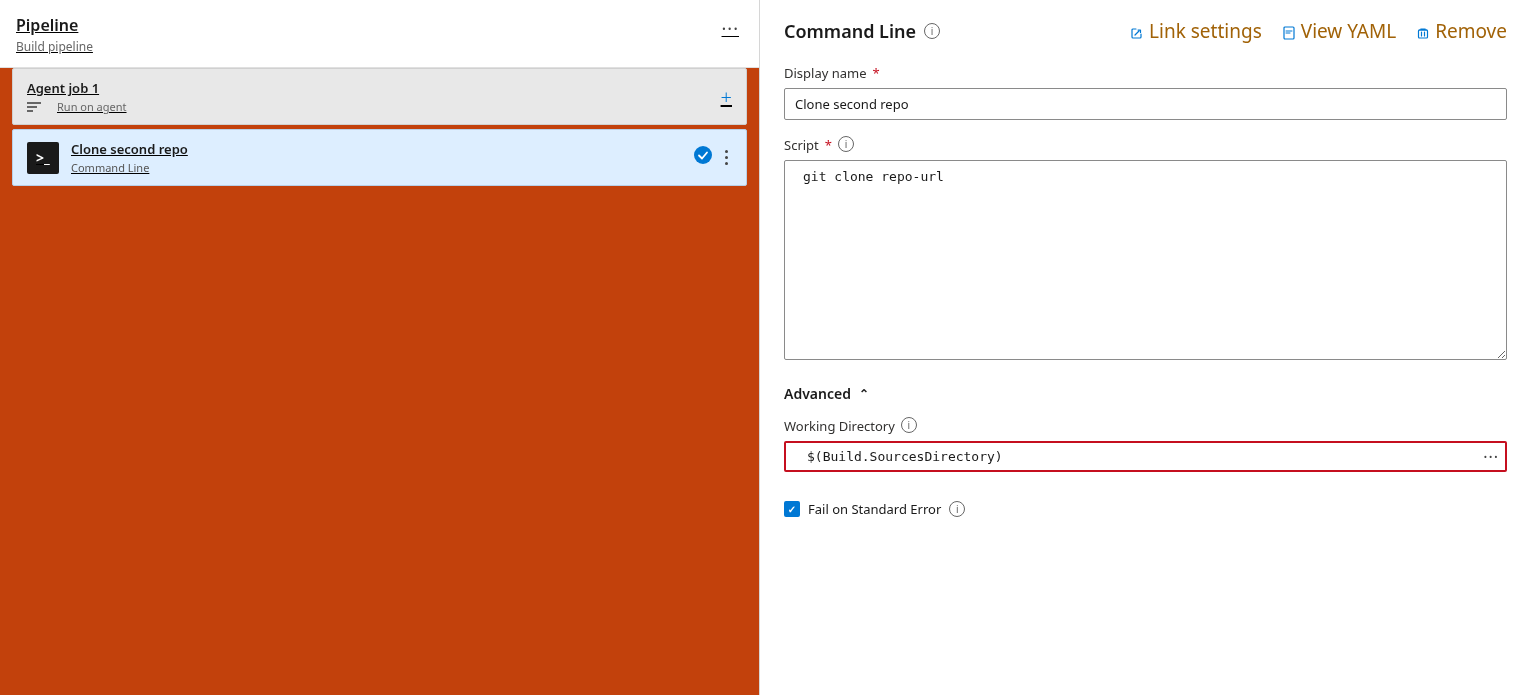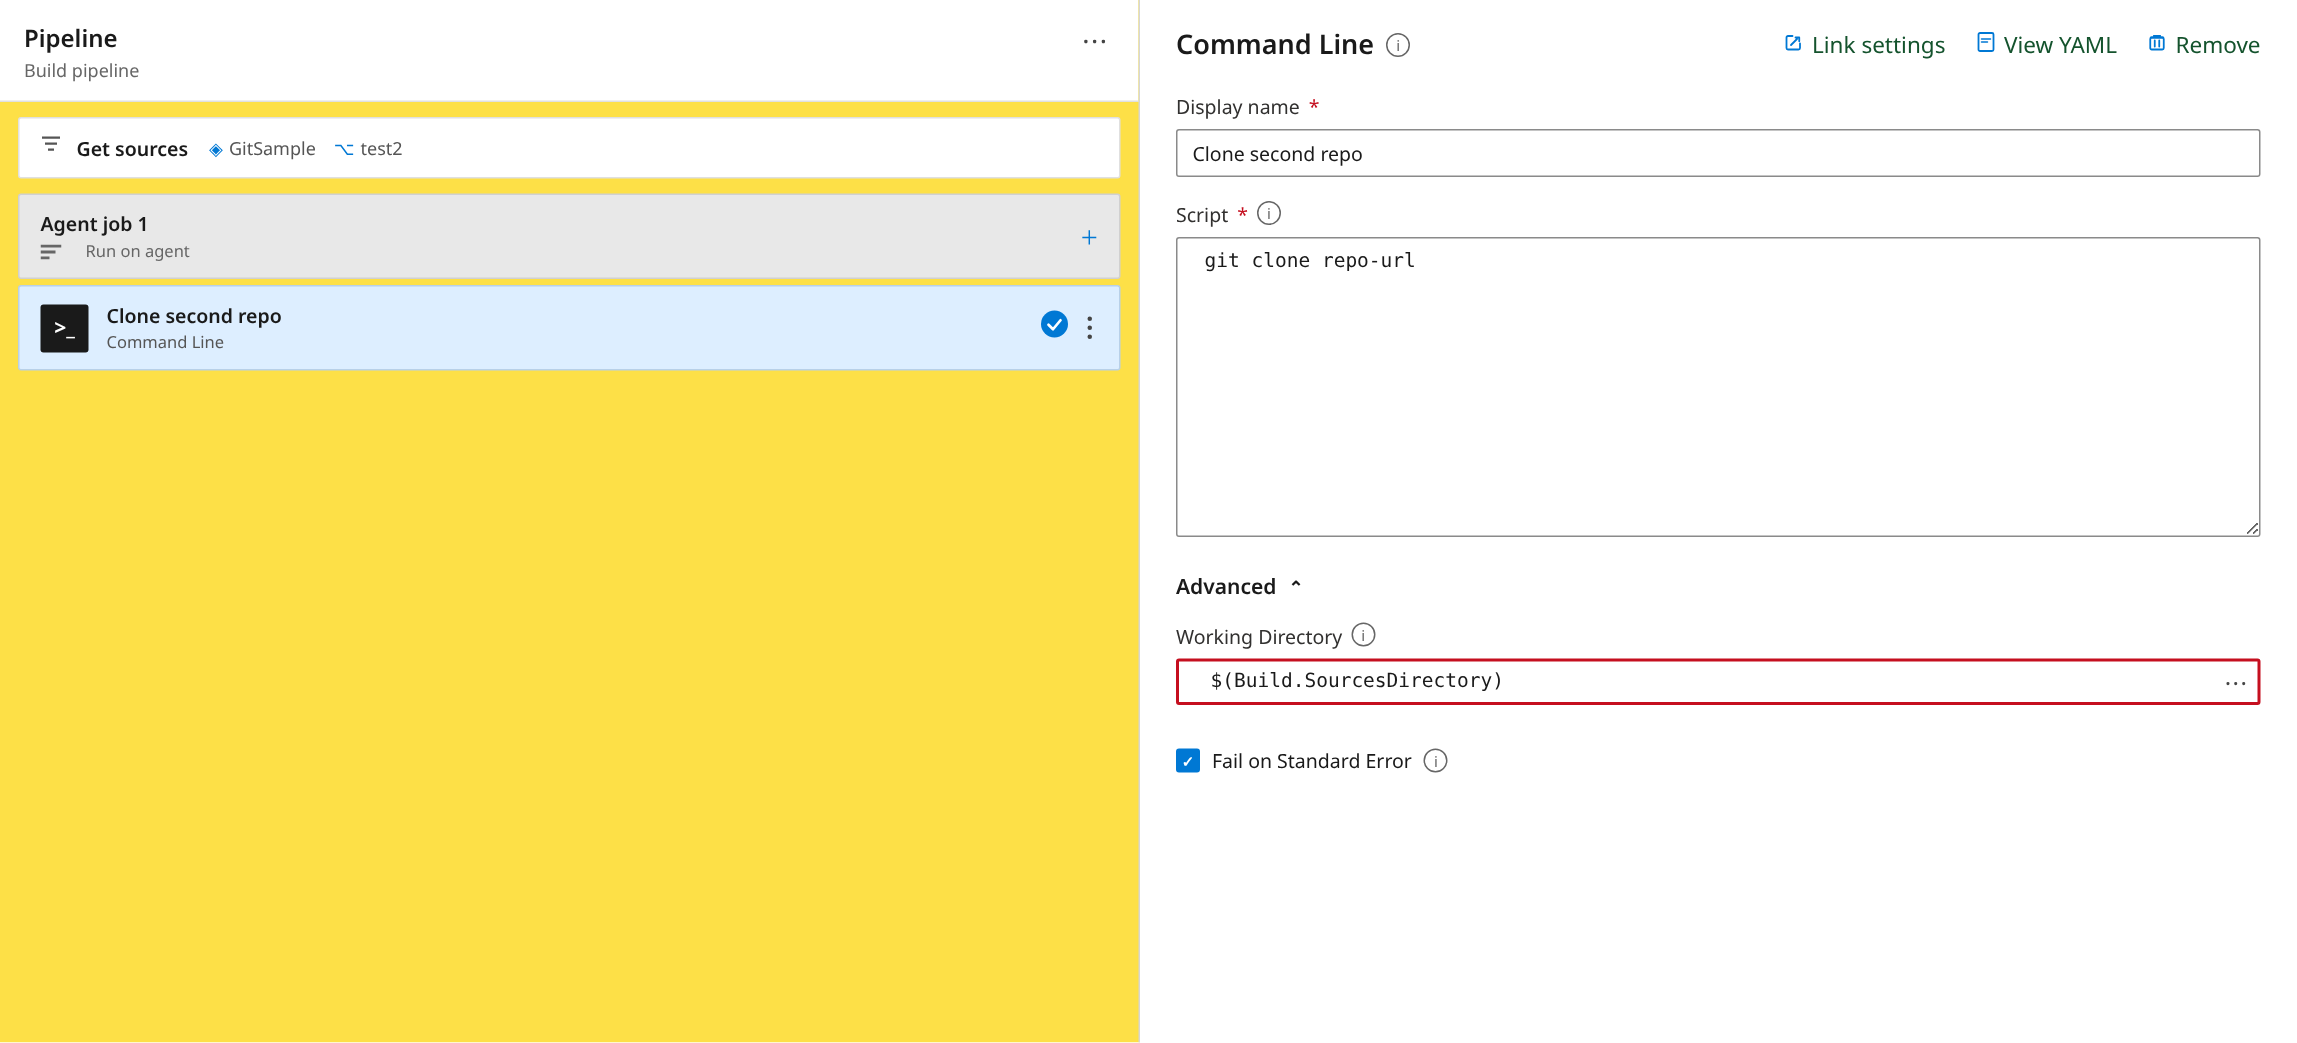"Pipeline" .left-panel { background: #fde047 -> #c2410c; text-decoration: none -> underline }
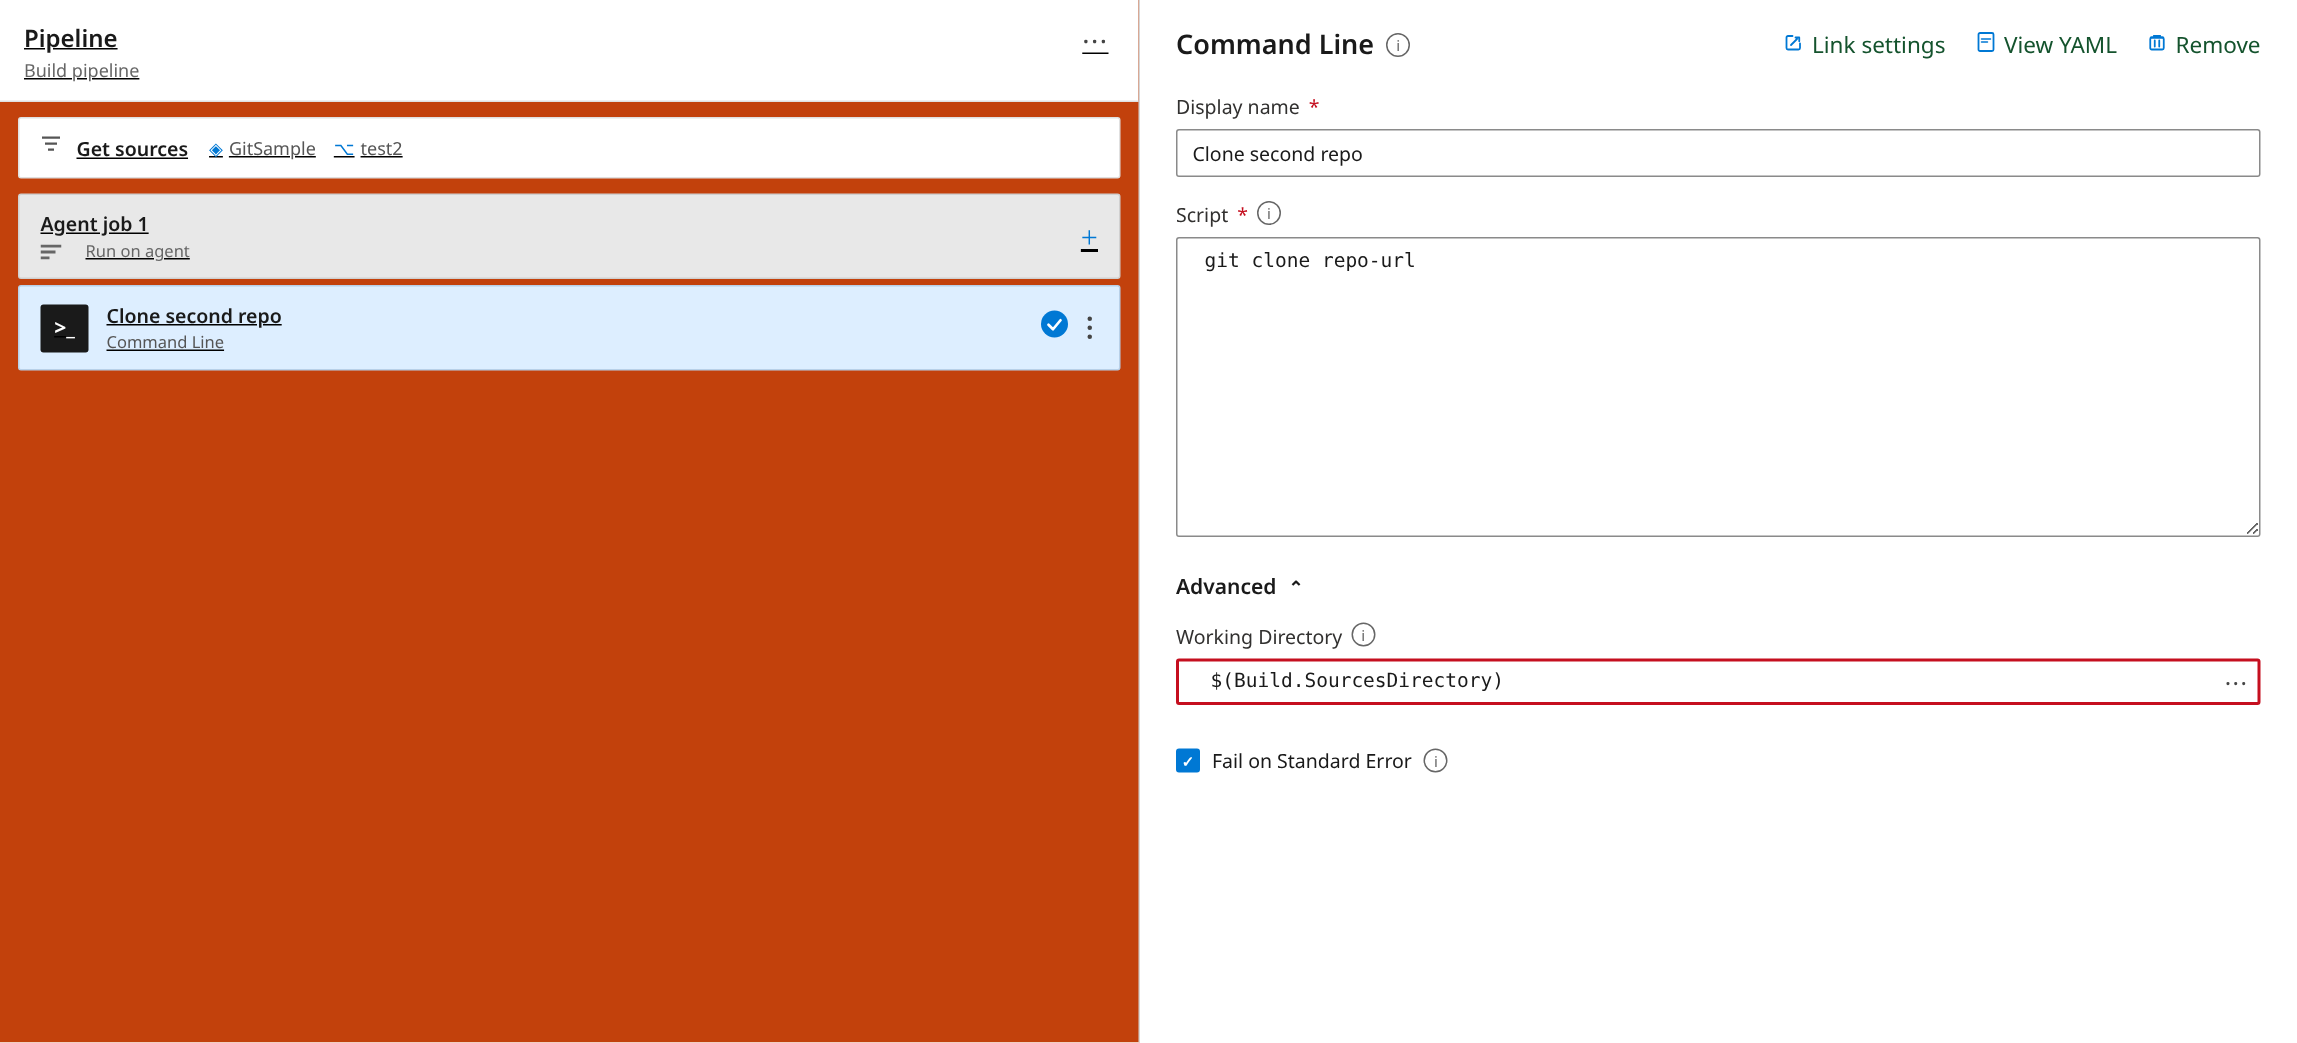"Link settings" .action-link { align-items: center -> flex-end; color: #14532d -> #a16207; font-size: 15px -> 19px }
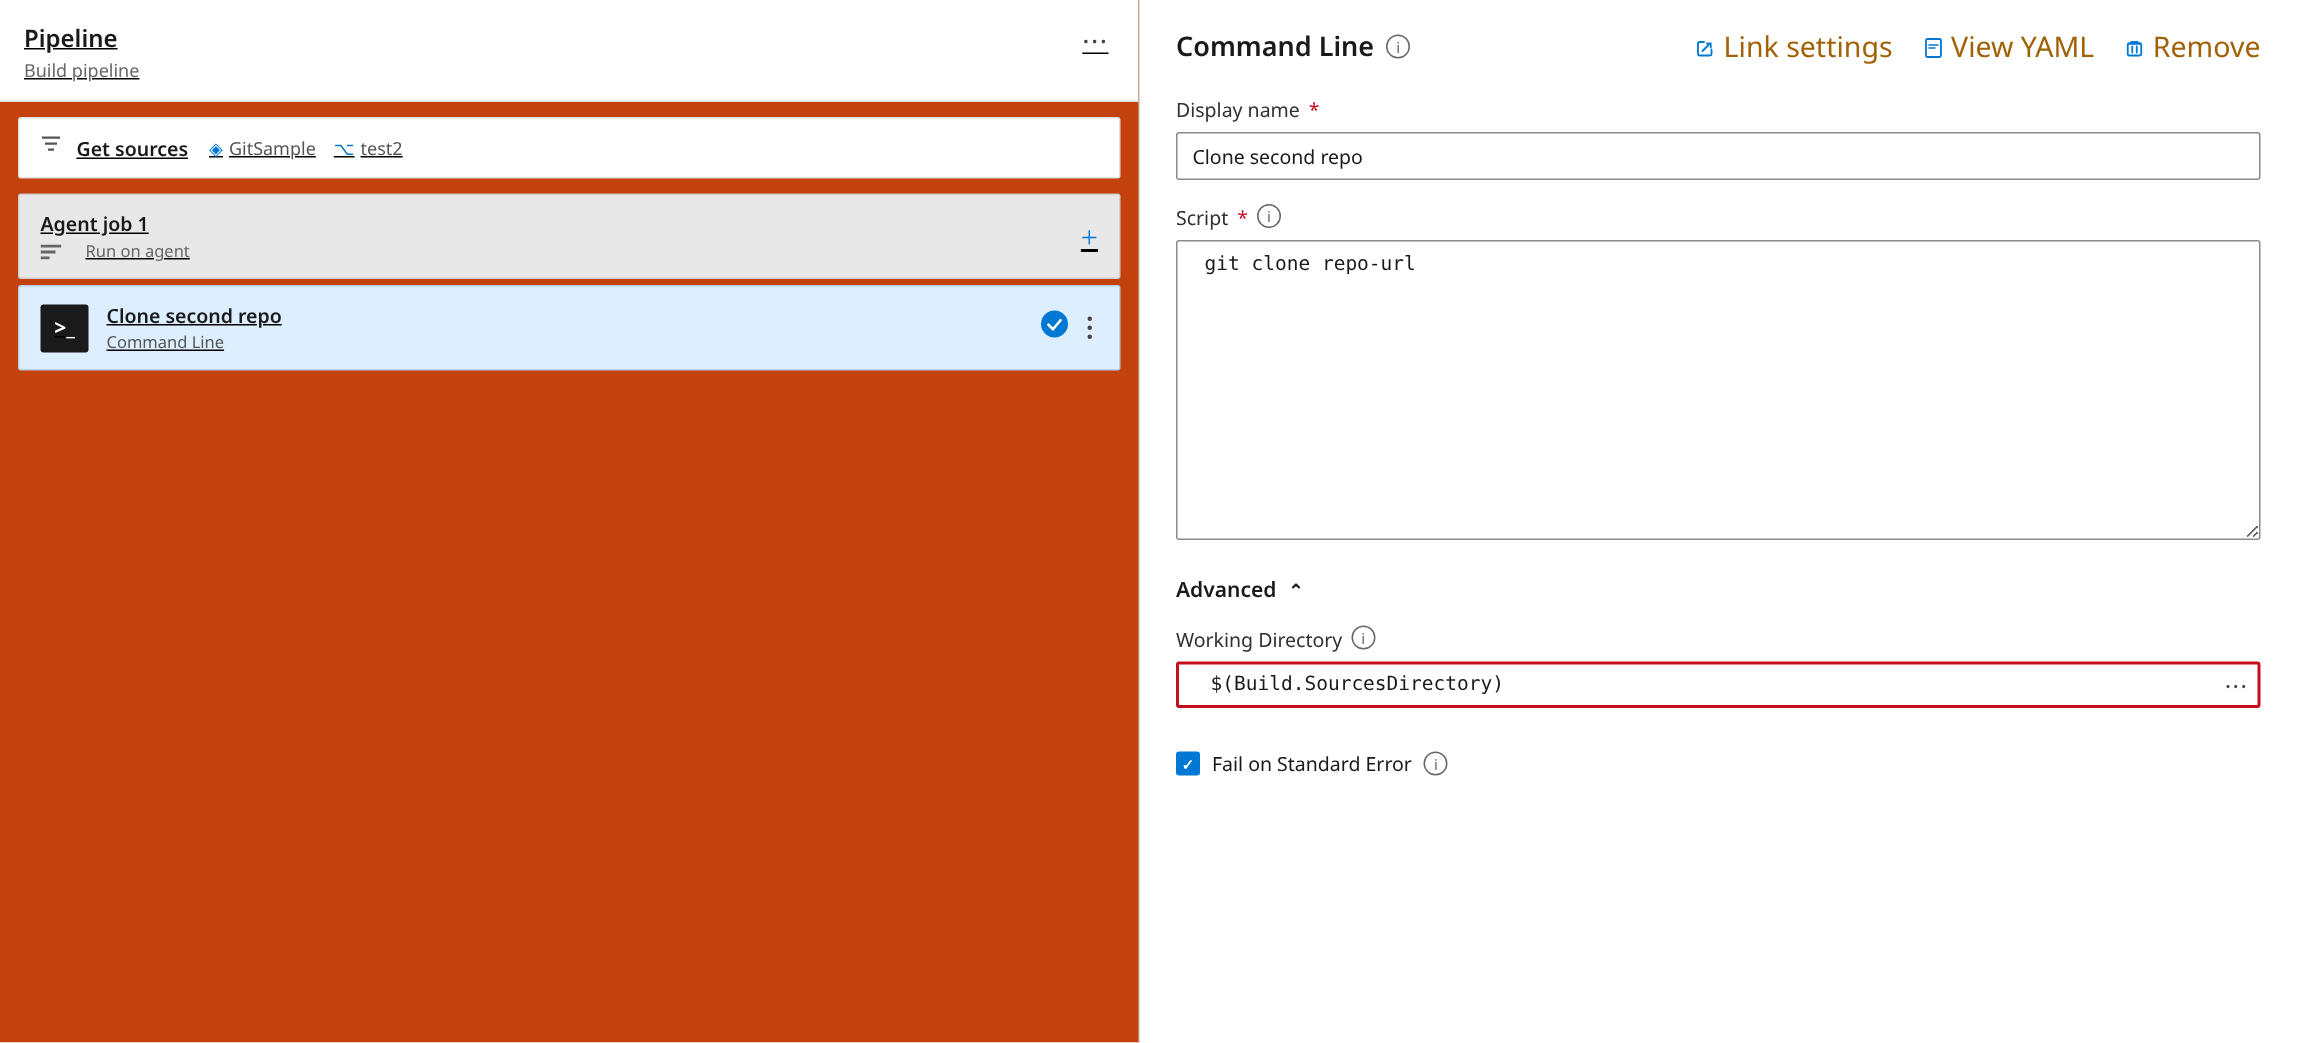"Get sources" div.get-sources-row { html: <div> <span> <svg> <rect></rect> <rect></rect> <rect></rect> </svg> </span> <span>Get sources</span> <div> <div> <span>◈</span> <span>GitSample</span> </div> <div> <span>⌥</span> <span>test2</span> </div> </div> </div> -> none }
